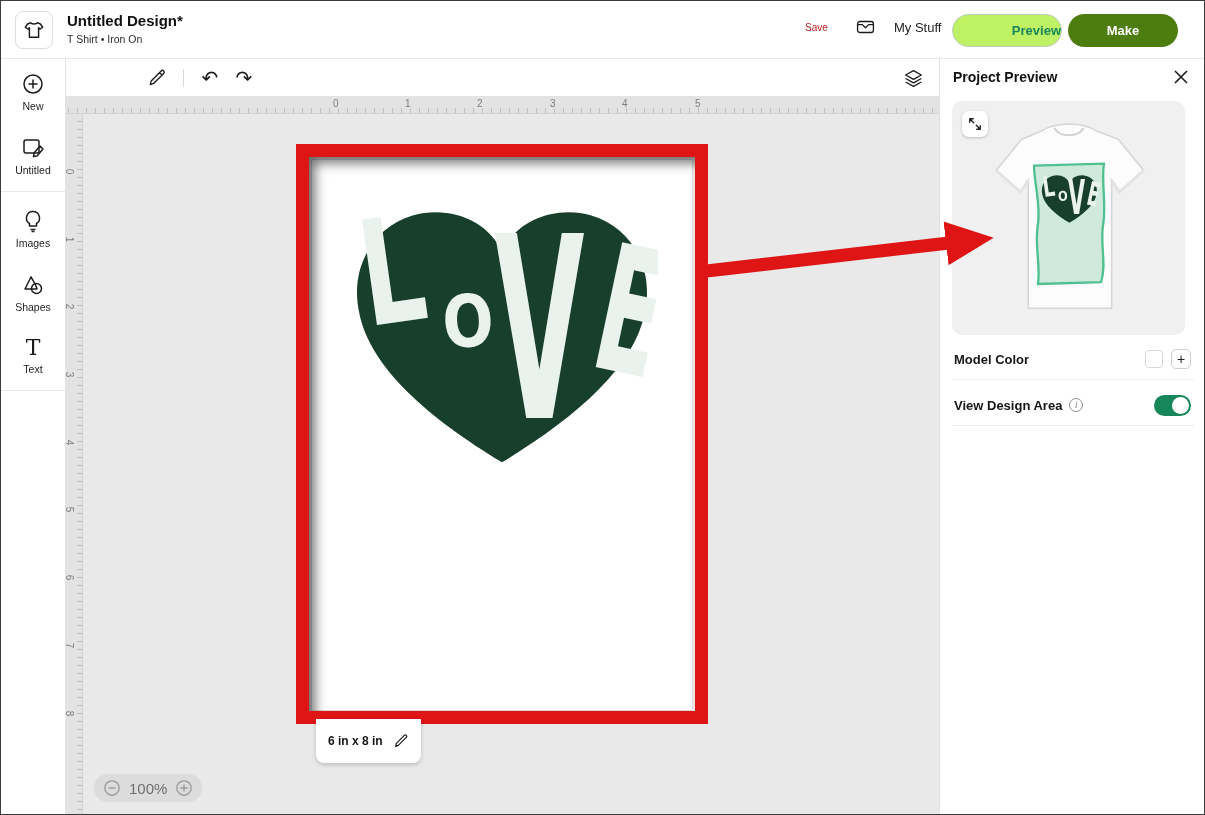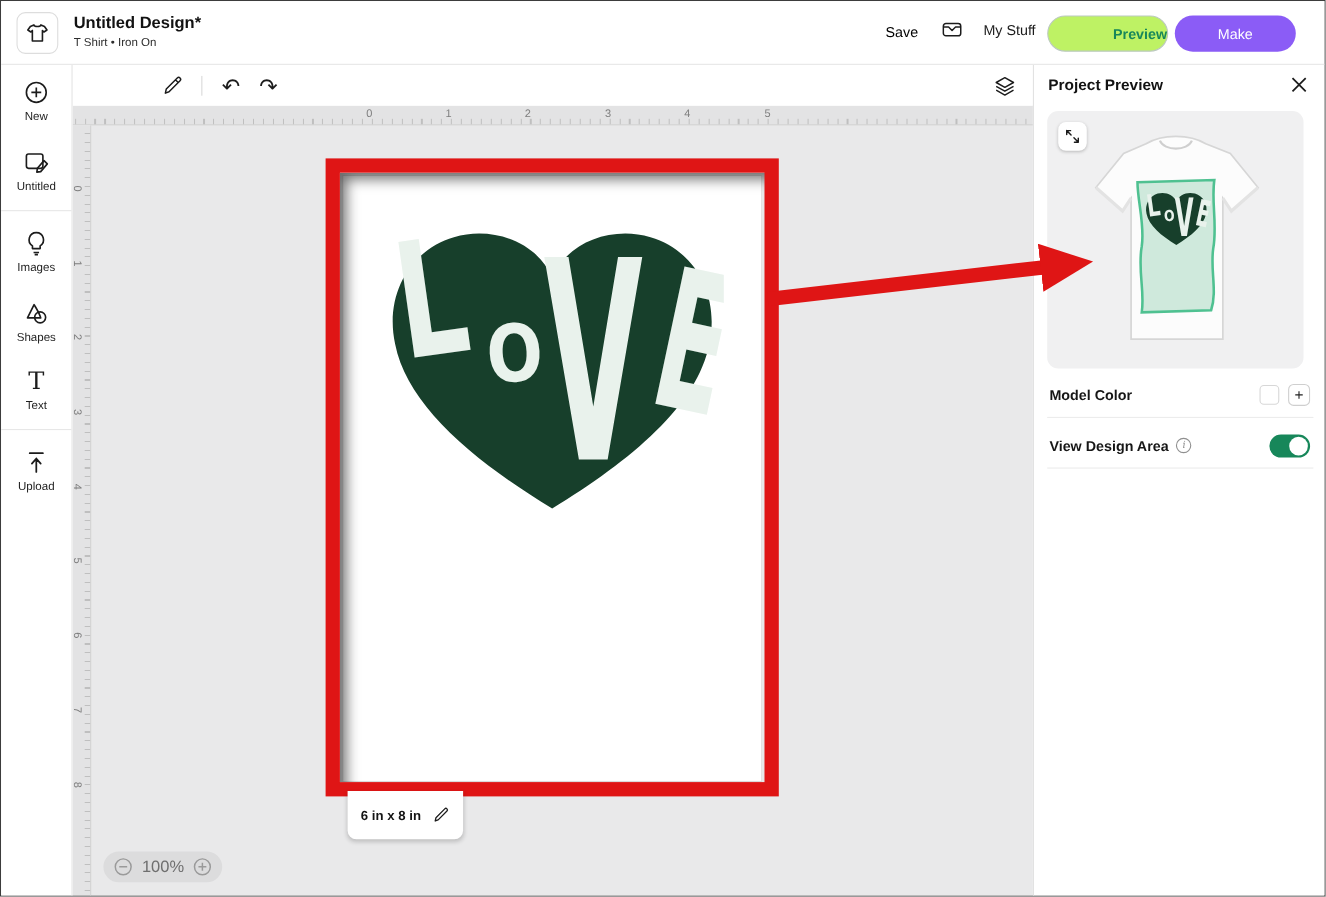"Save" .hdr-save { color: #000000 -> #b91c1c; font-size: 13px -> 10px }
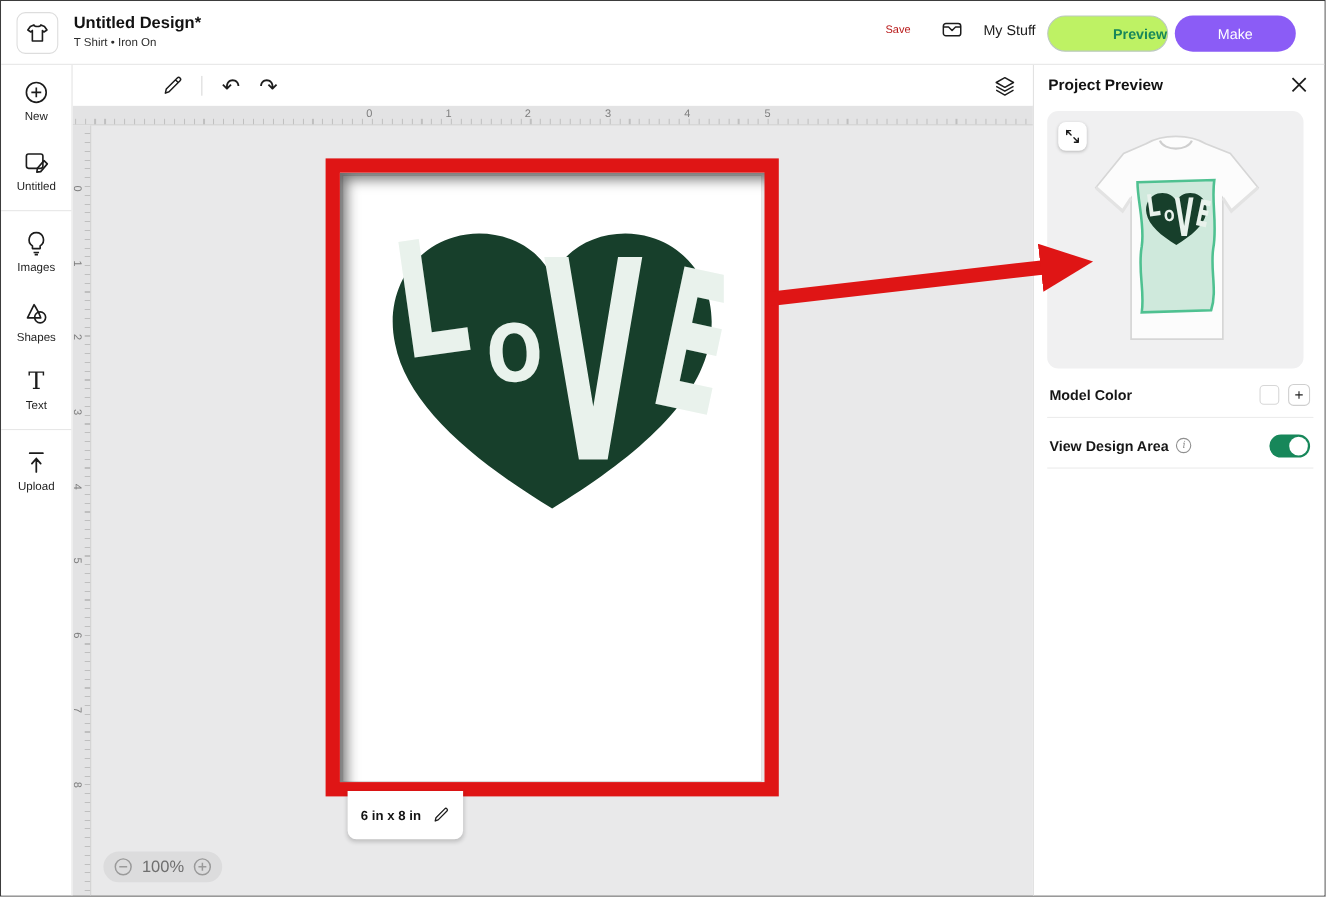"Make" .btn-make { background: #8b5cf6 -> #4d7c0f; font-weight: 400 -> 700 }
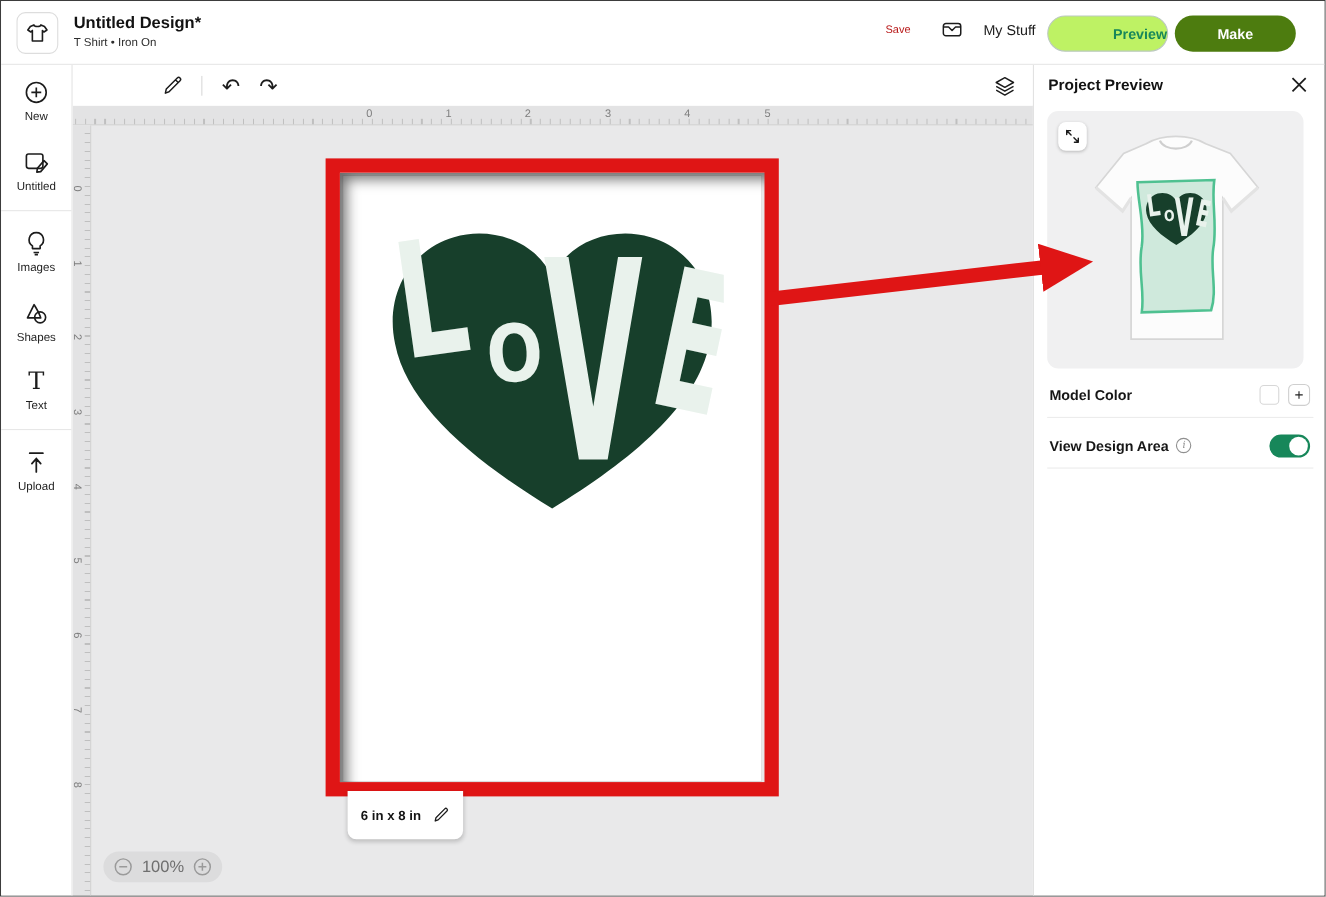"Upload" div.side-item { html: <div> <svg> <path></path> </svg> <span>Upload</span> </div> -> none }
